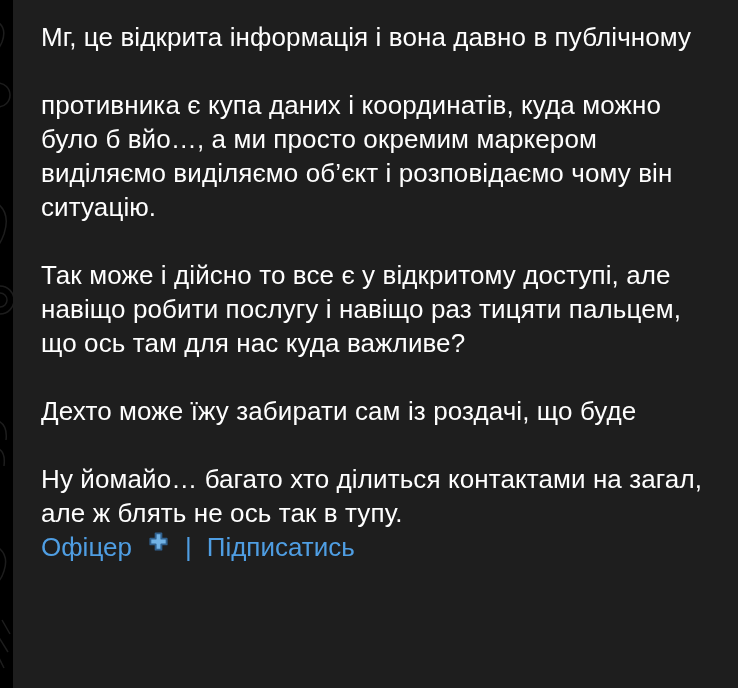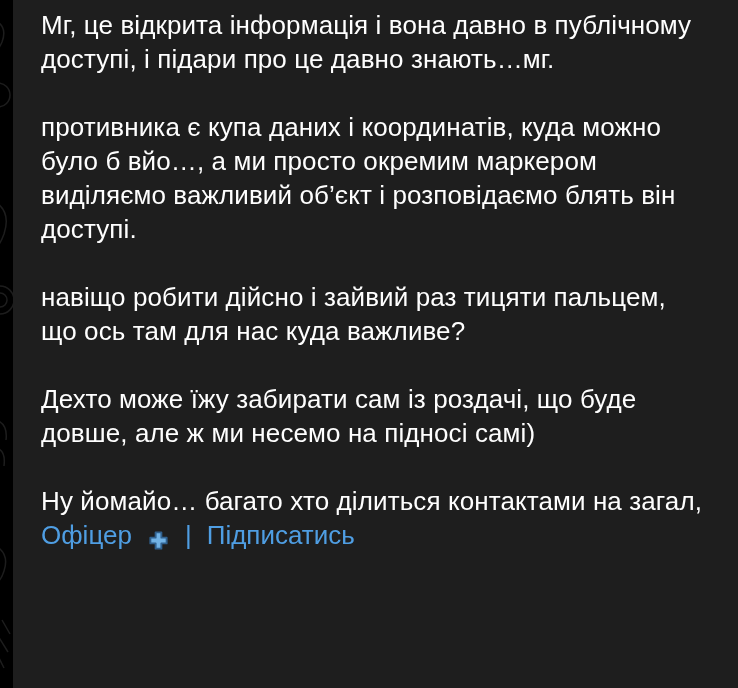"Мг, це відкрита інформація і" .para { margin: 0 0 34px 0 -> 12px 0 34px 0 }
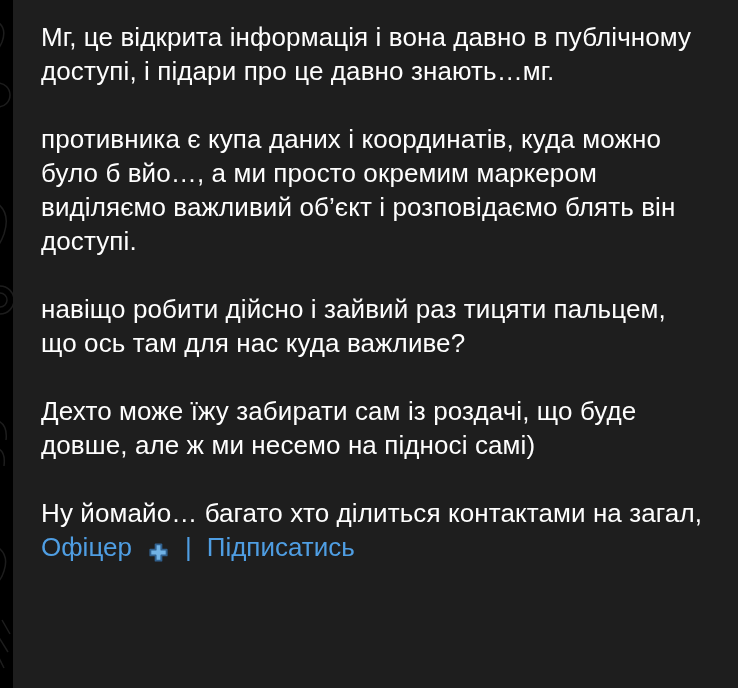"доступі, і підари про це" div.line { html: <div>доступі, і підари про це давно знають…мг.</div> -> none }
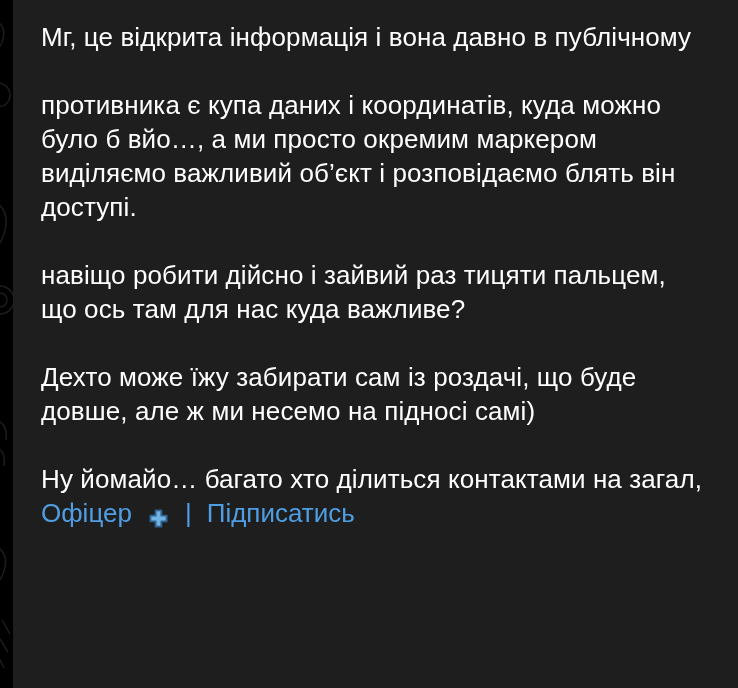"виділяємо важливий об’єкт і розповідаємо" div.line { text: важливий об’єкт і розповідаємо блять -> виділяємо об’єкт і розповідаємо чому }
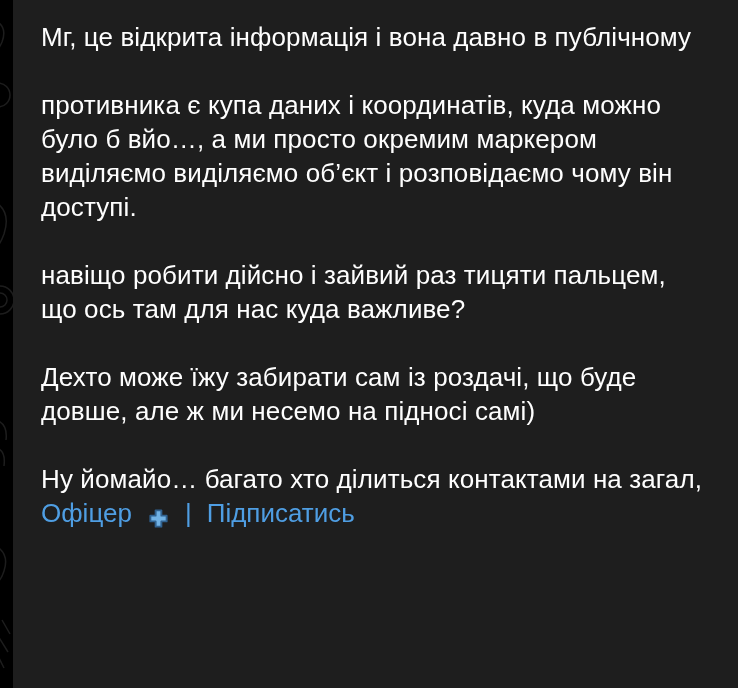"доступі." div.line { text: доступі -> ситуацію }
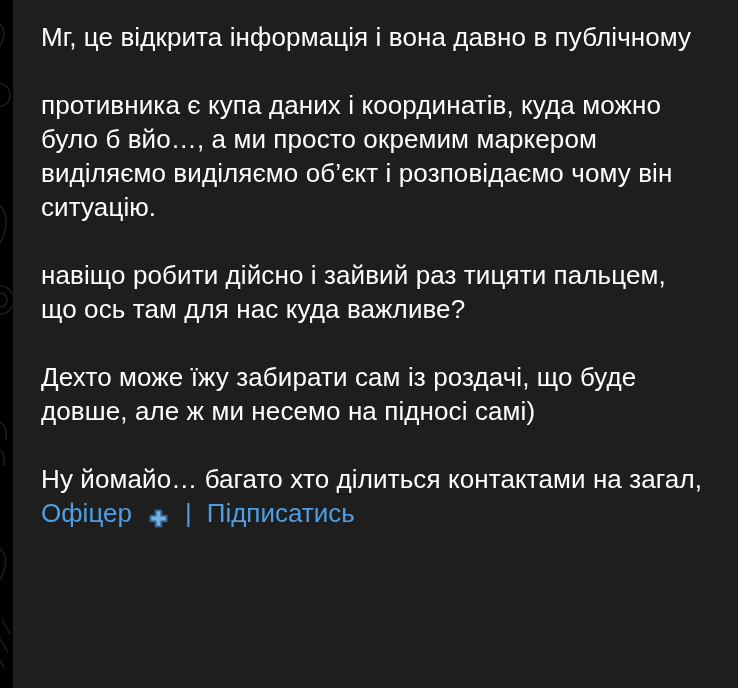"Так може і дійсно то" div.line { html: none -> <div>Так може і дійсно то все є у відкритому доступі, але</div> }
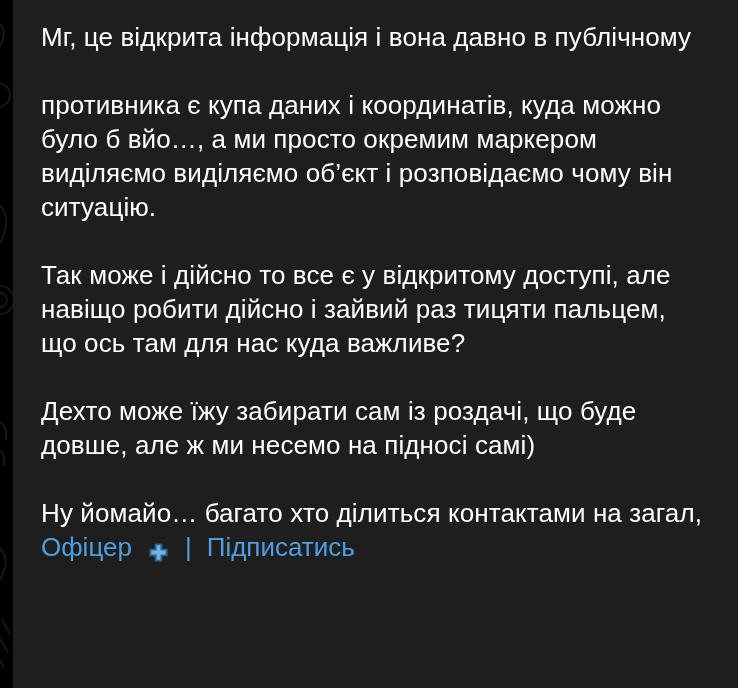"навіщо робити дійсно і зайвий" div.line { text: дійсно і зайвий -> послугу і навіщо }
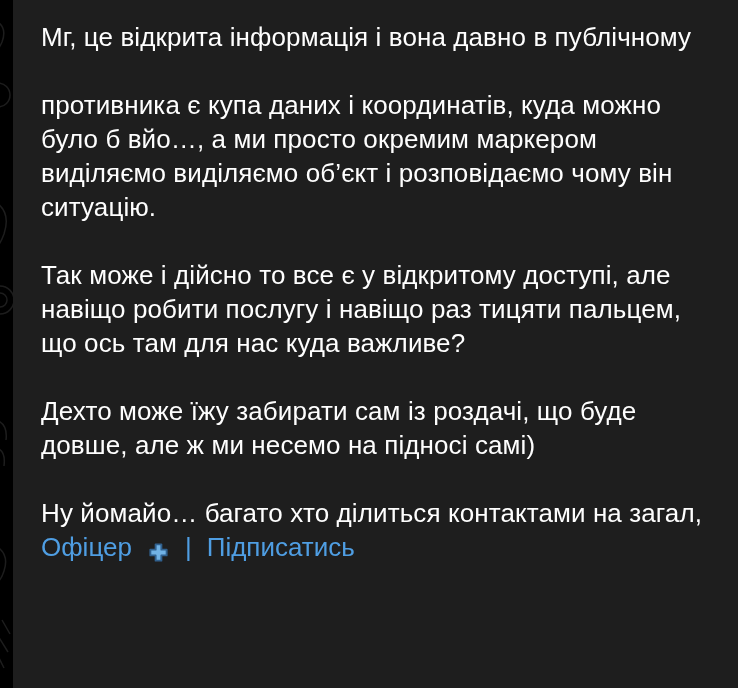"довше, але ж ми несемо" div.line { html: <div>довше, але ж ми несемо на підносі самі)</div> -> none }
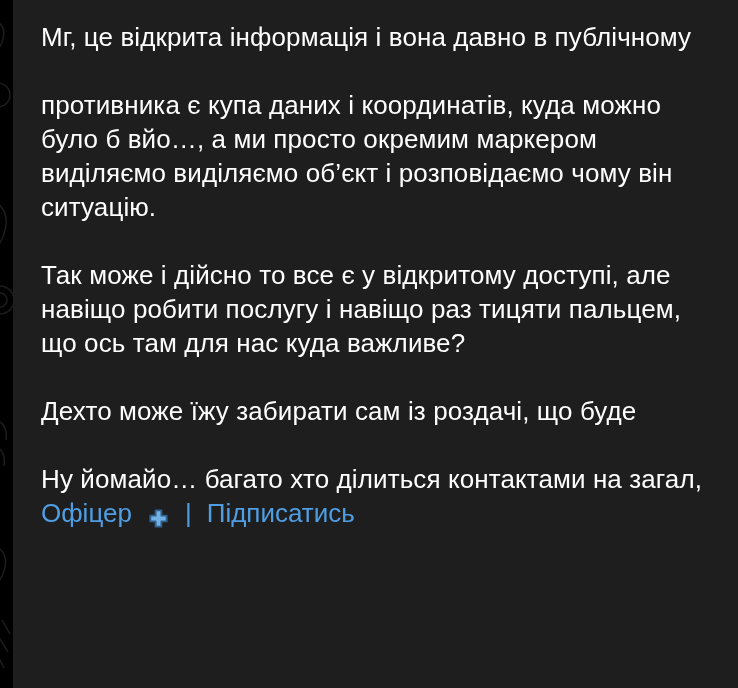"але ж блять не ось" div.line { html: none -> <div>але ж блять не ось так в тупу.</div> }
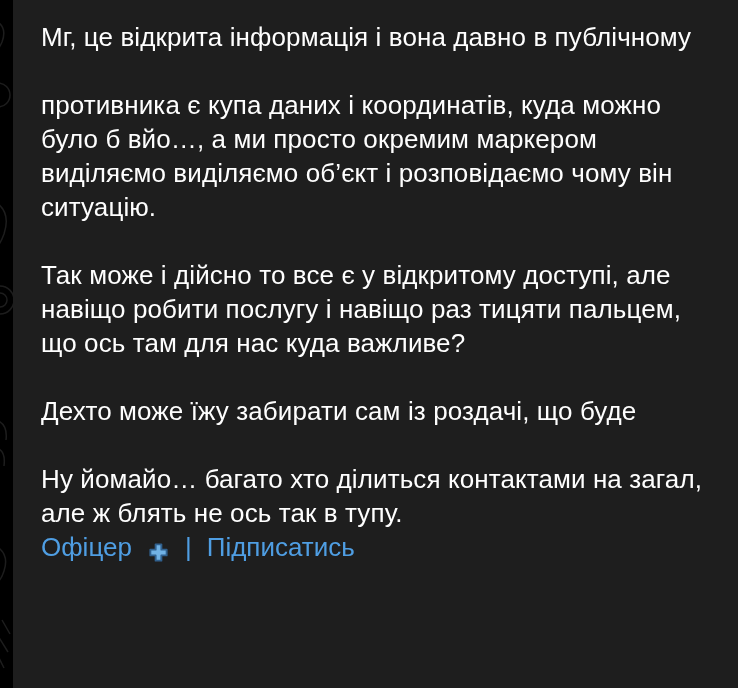"Офіцер" .footer { align-items: flex-end -> flex-start }
